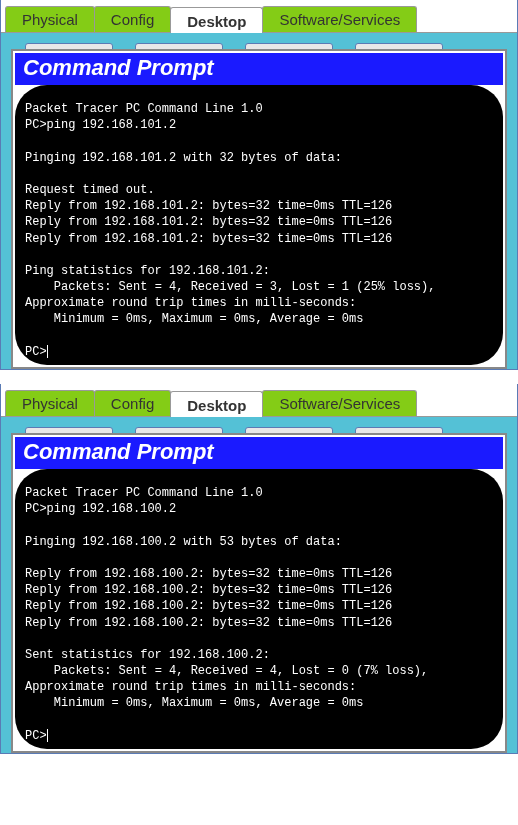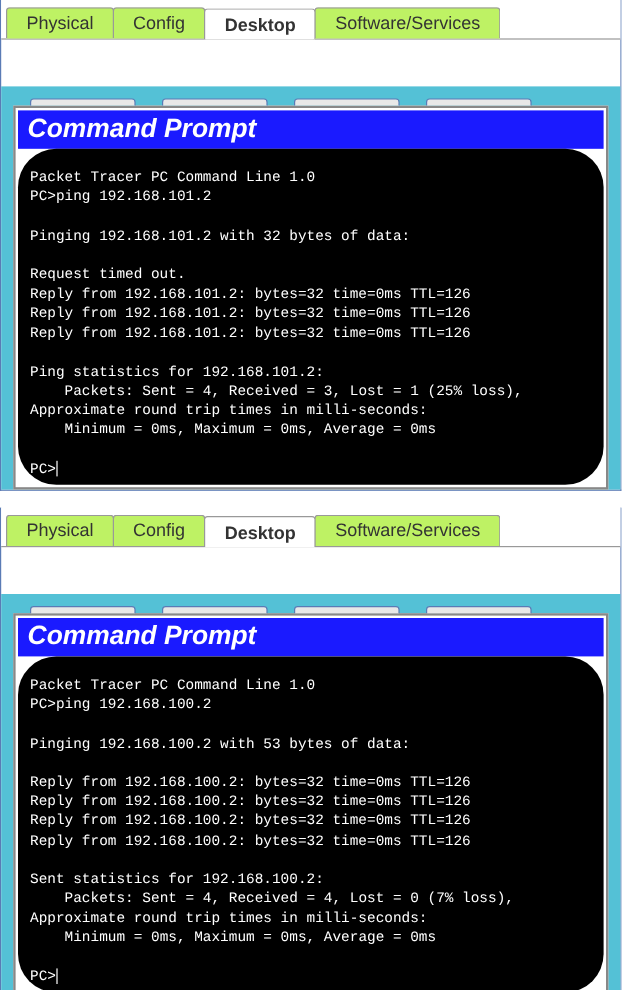"Physical" .tab { background: #bef264 -> #84cc16 }
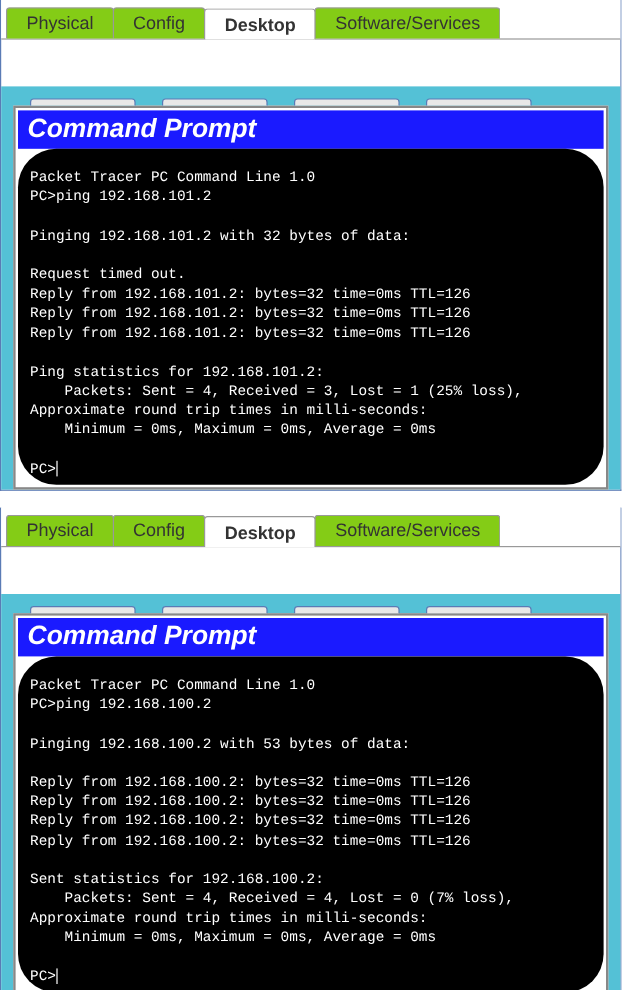"Command Prompt" .desktop-area { margin-top: 39px -> none }
